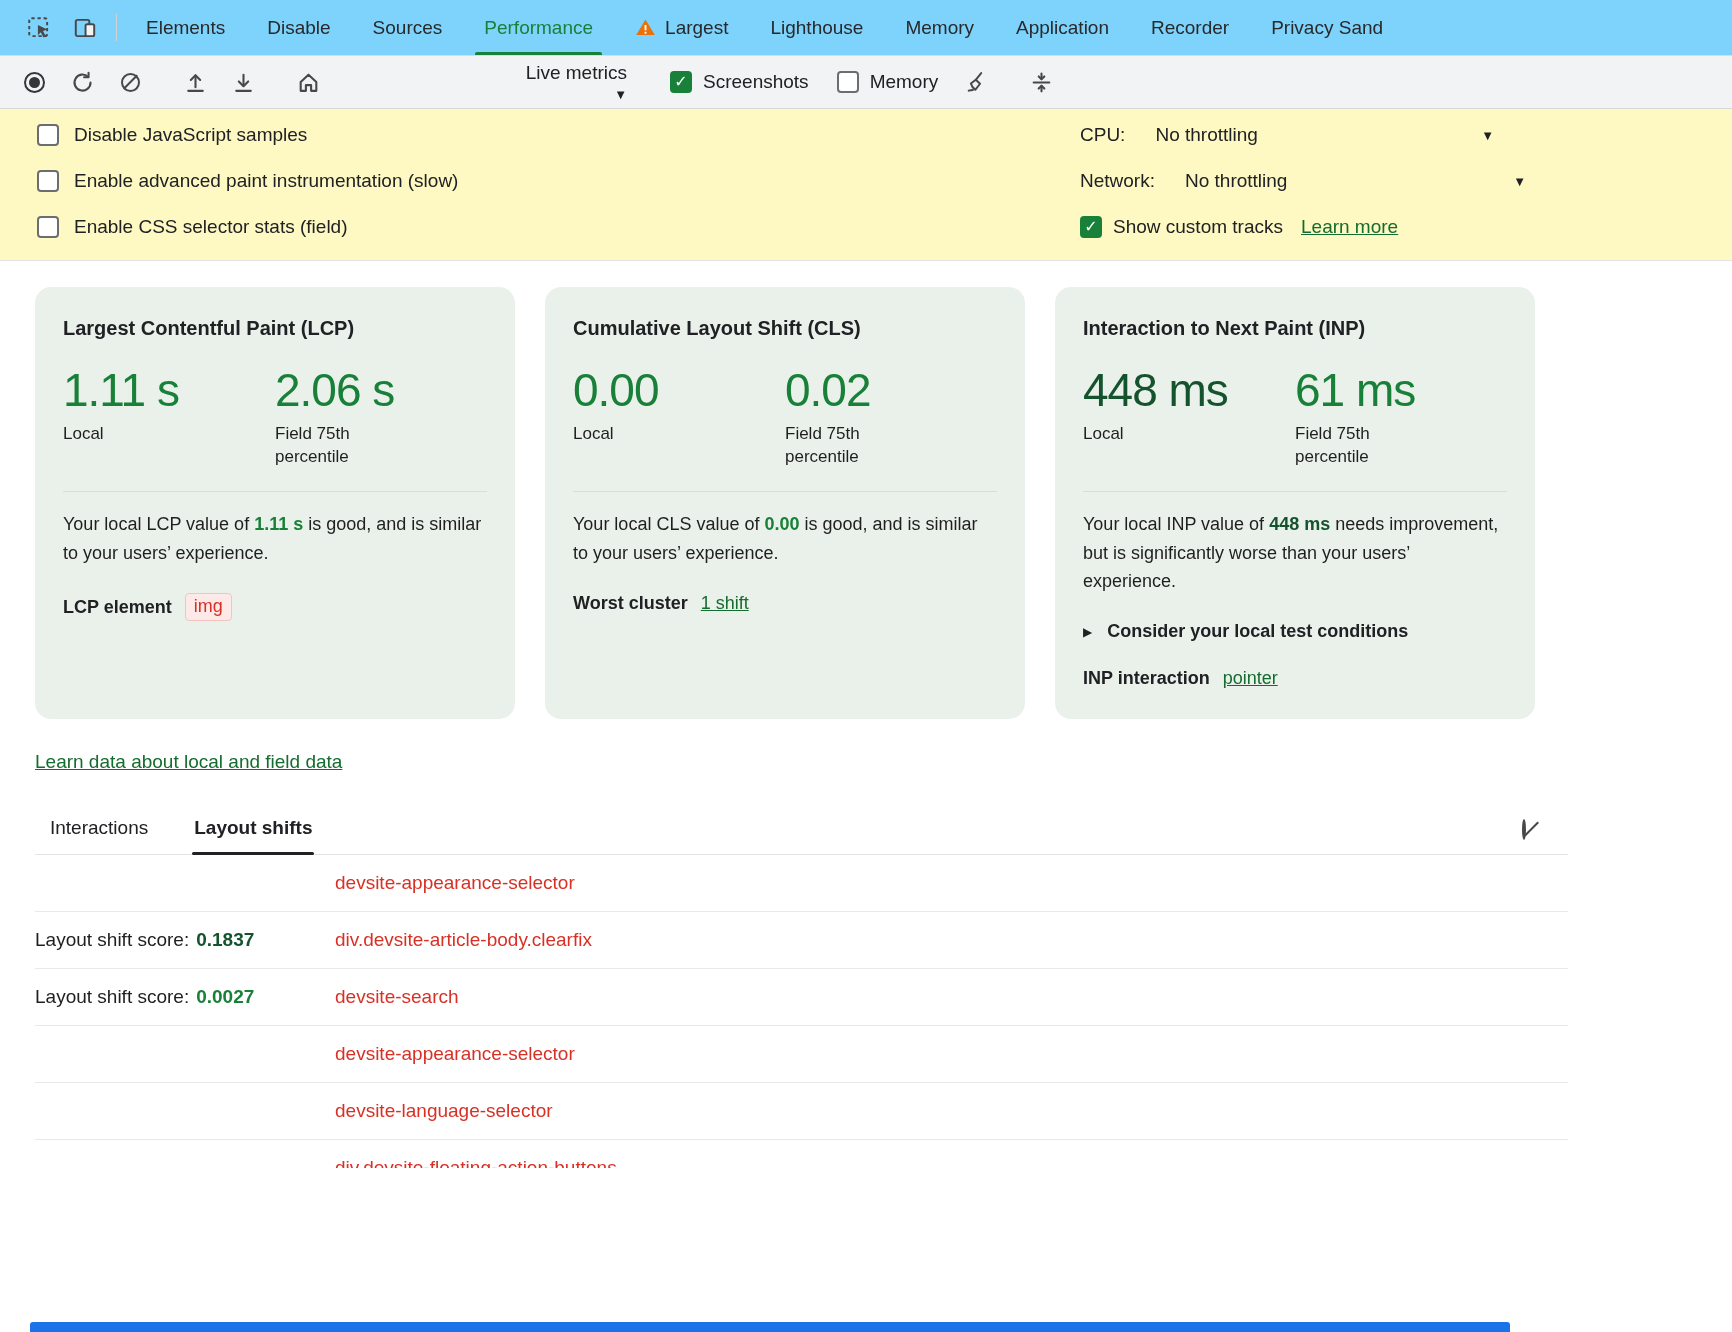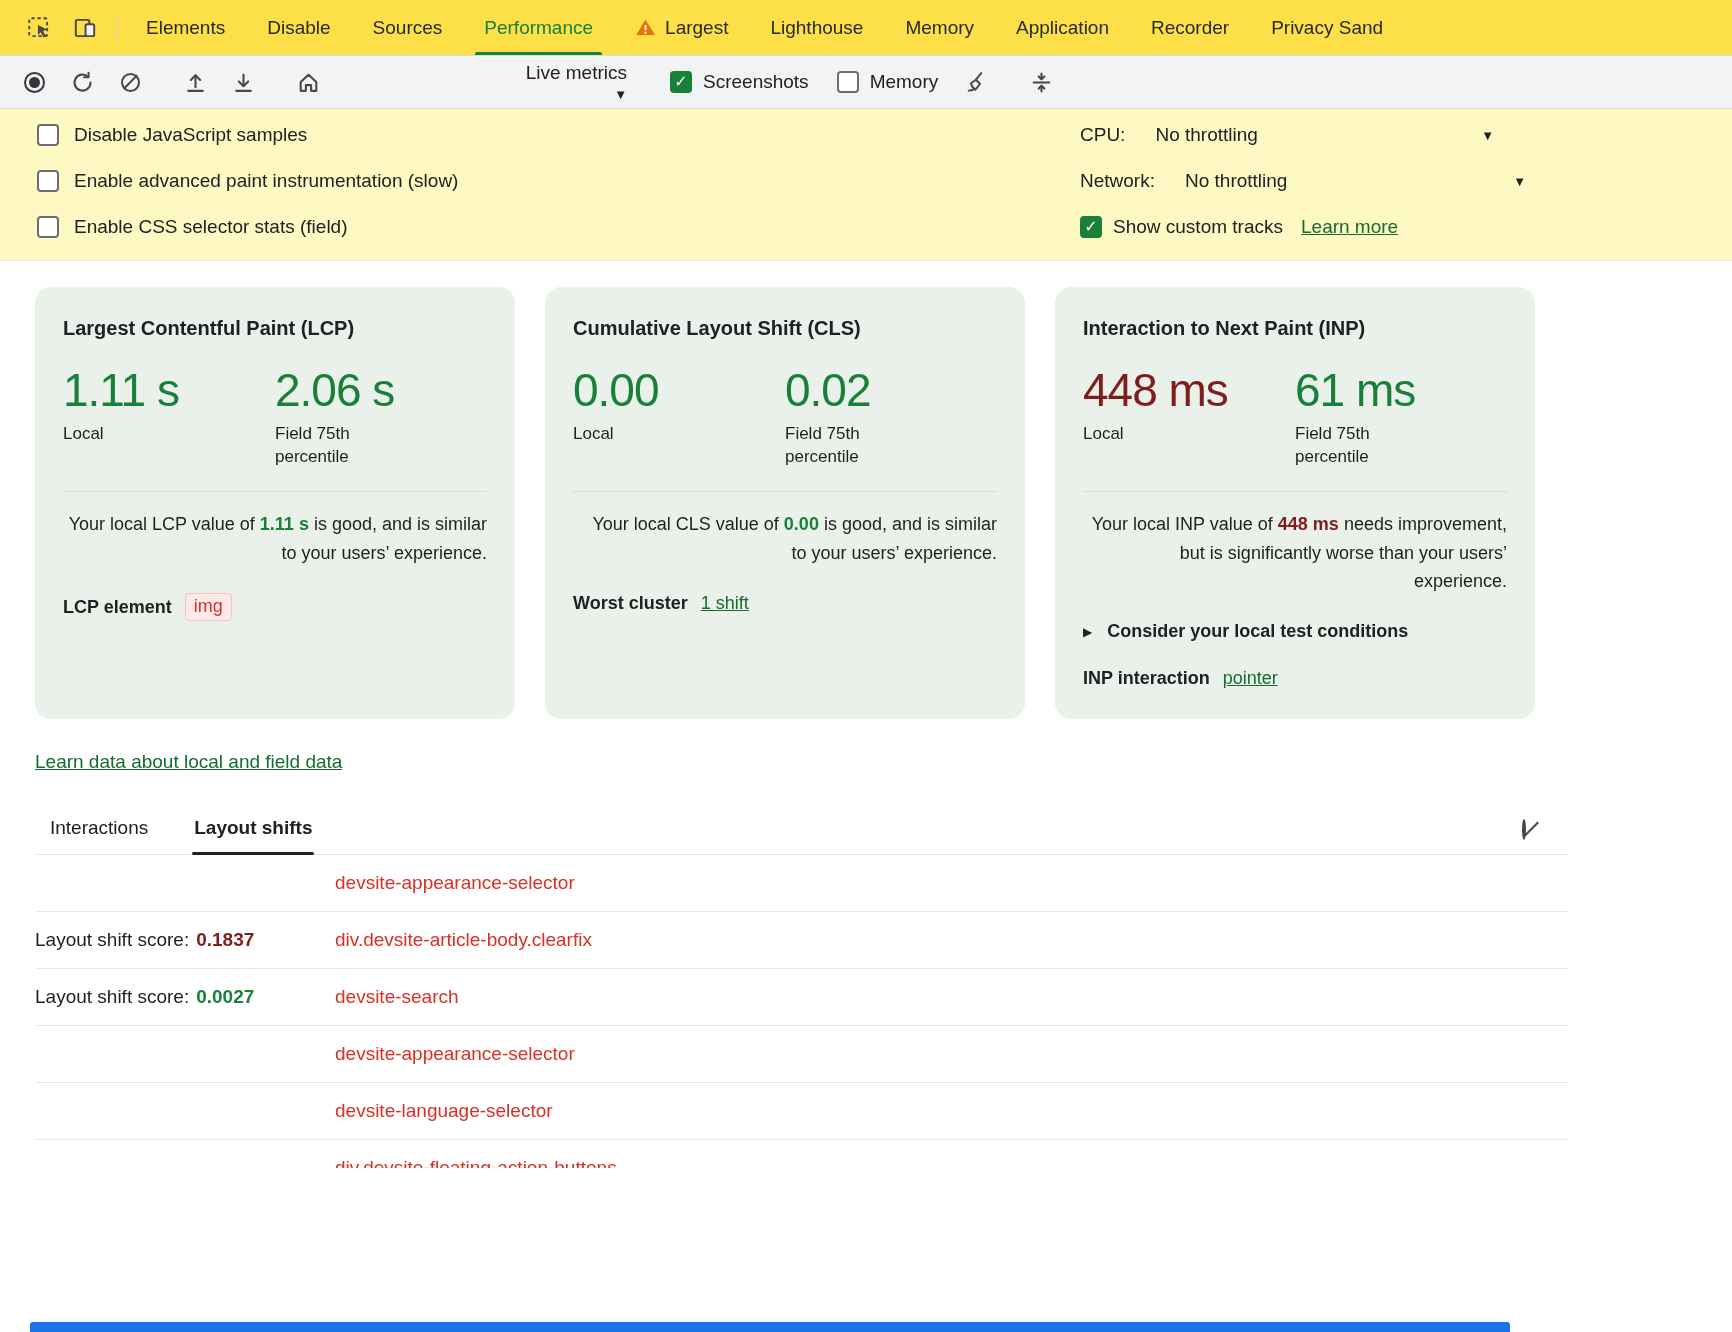"Elements" .tabbar { background: #fde047 -> #7dd3fc }
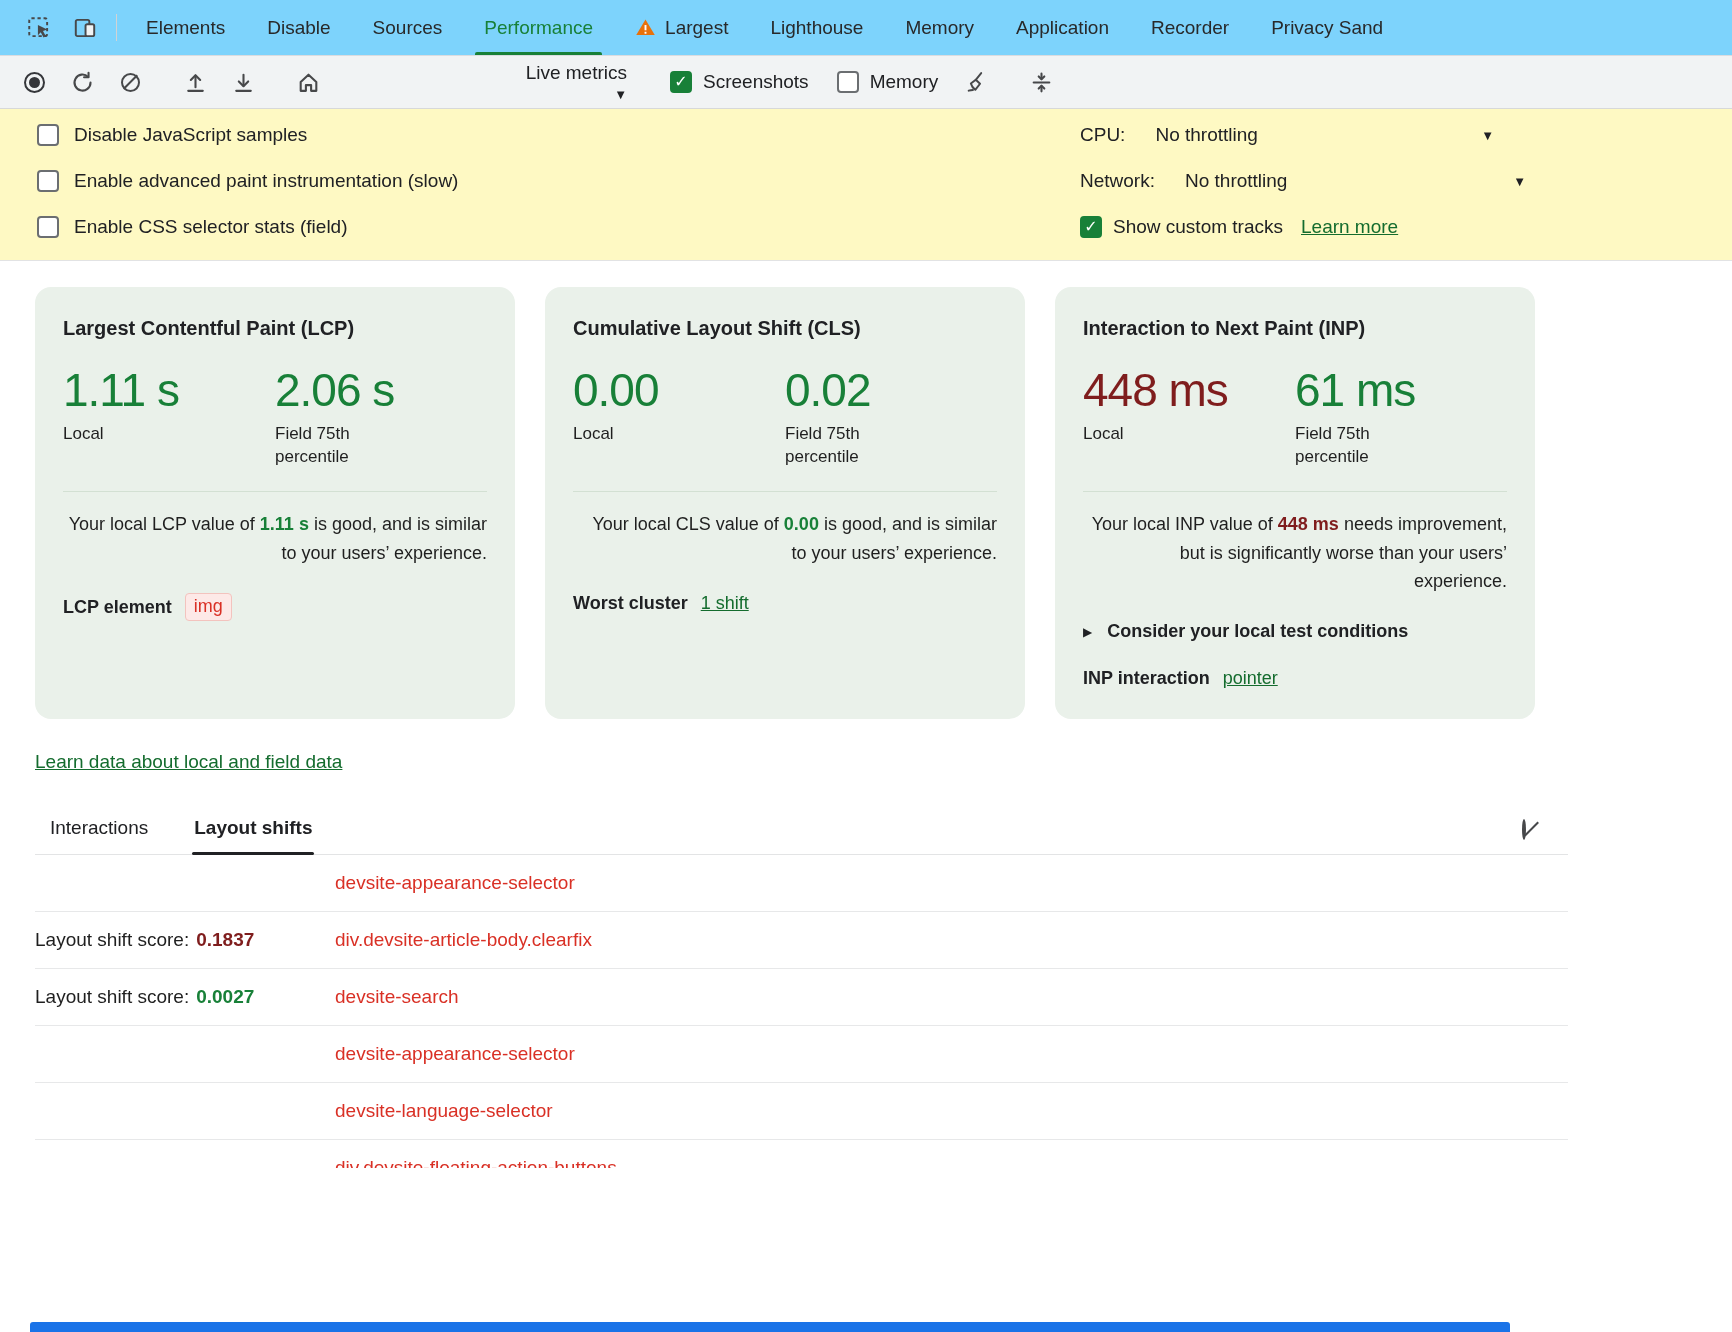"448 ms" .orange { color: #7f1d1d -> #14532d }
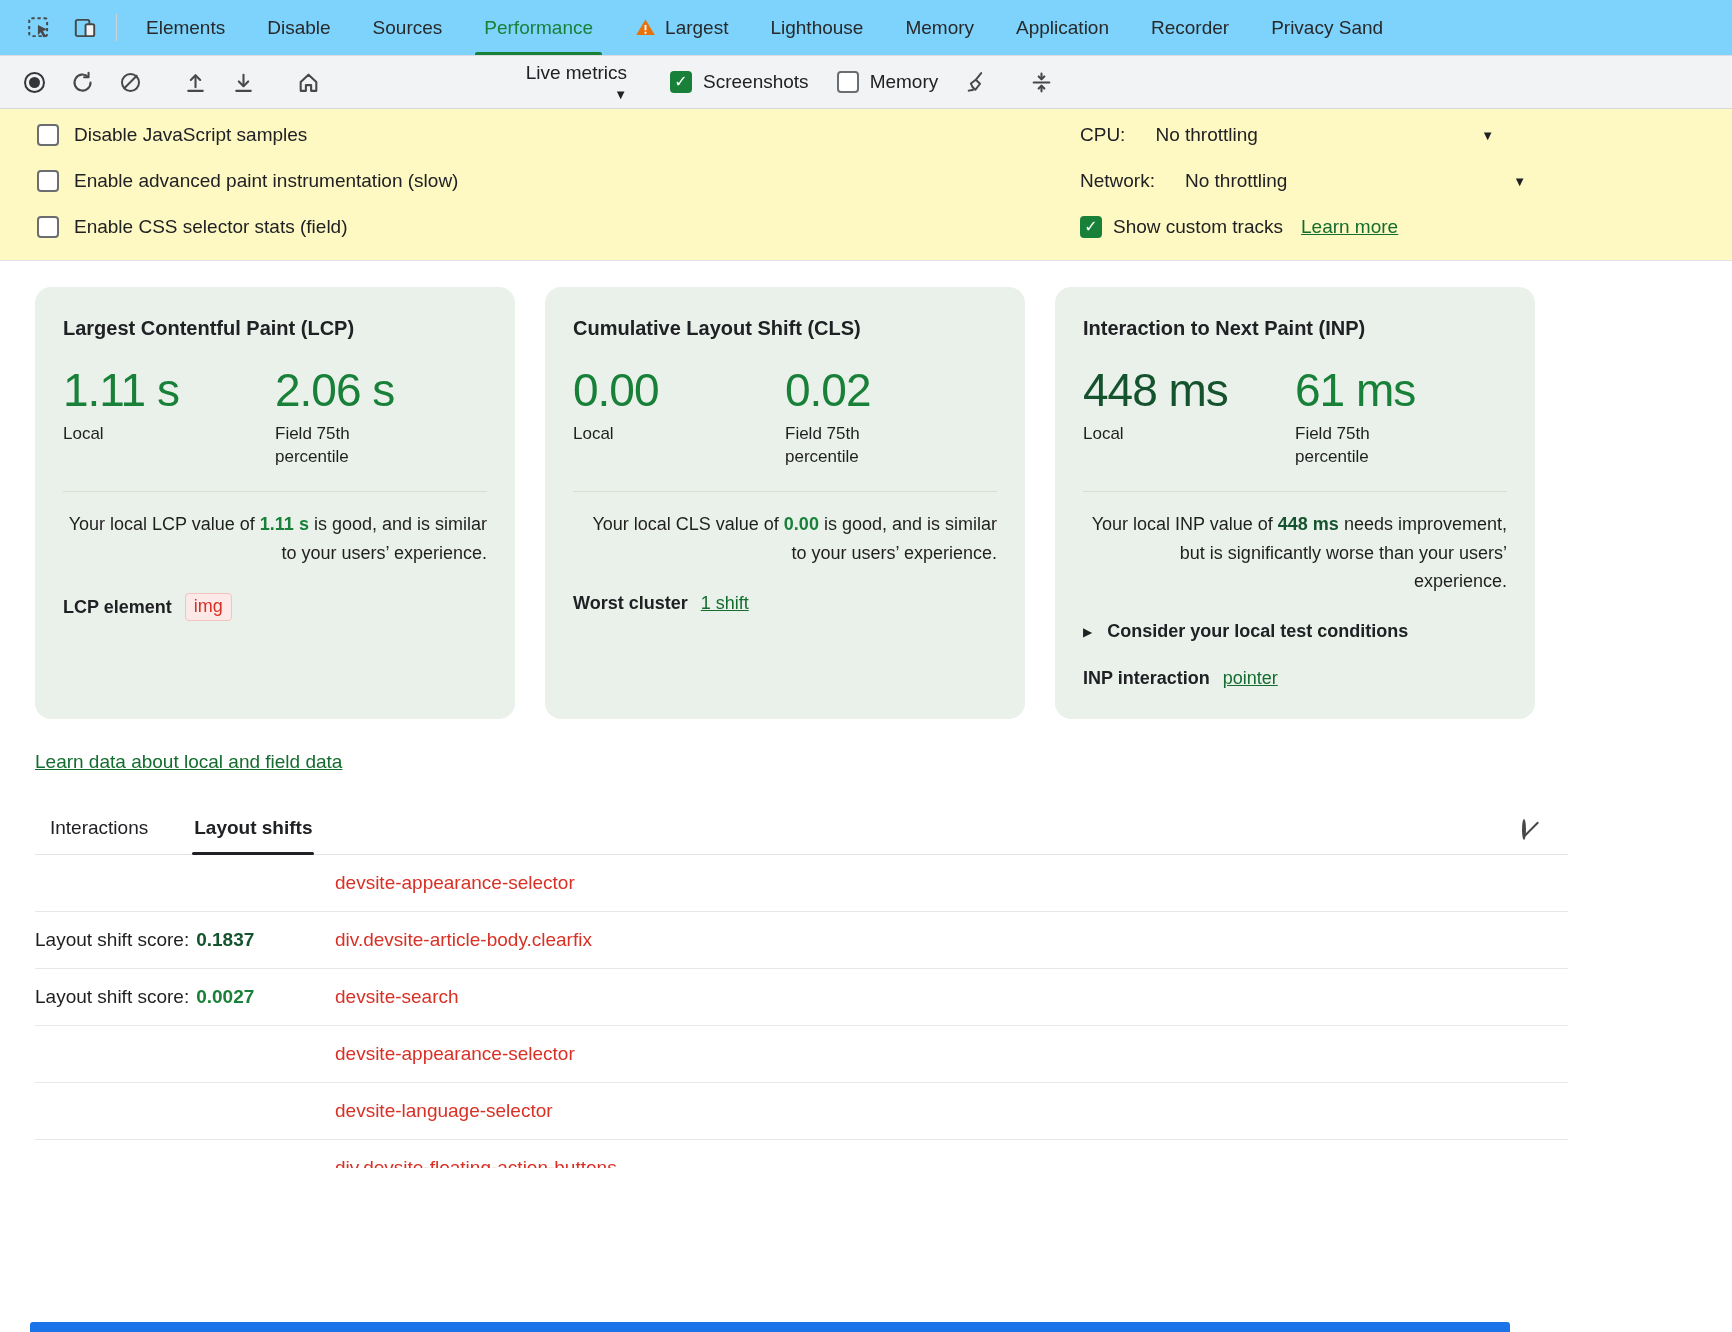"Your local LCP value of" .card p { text-align: right -> none }
